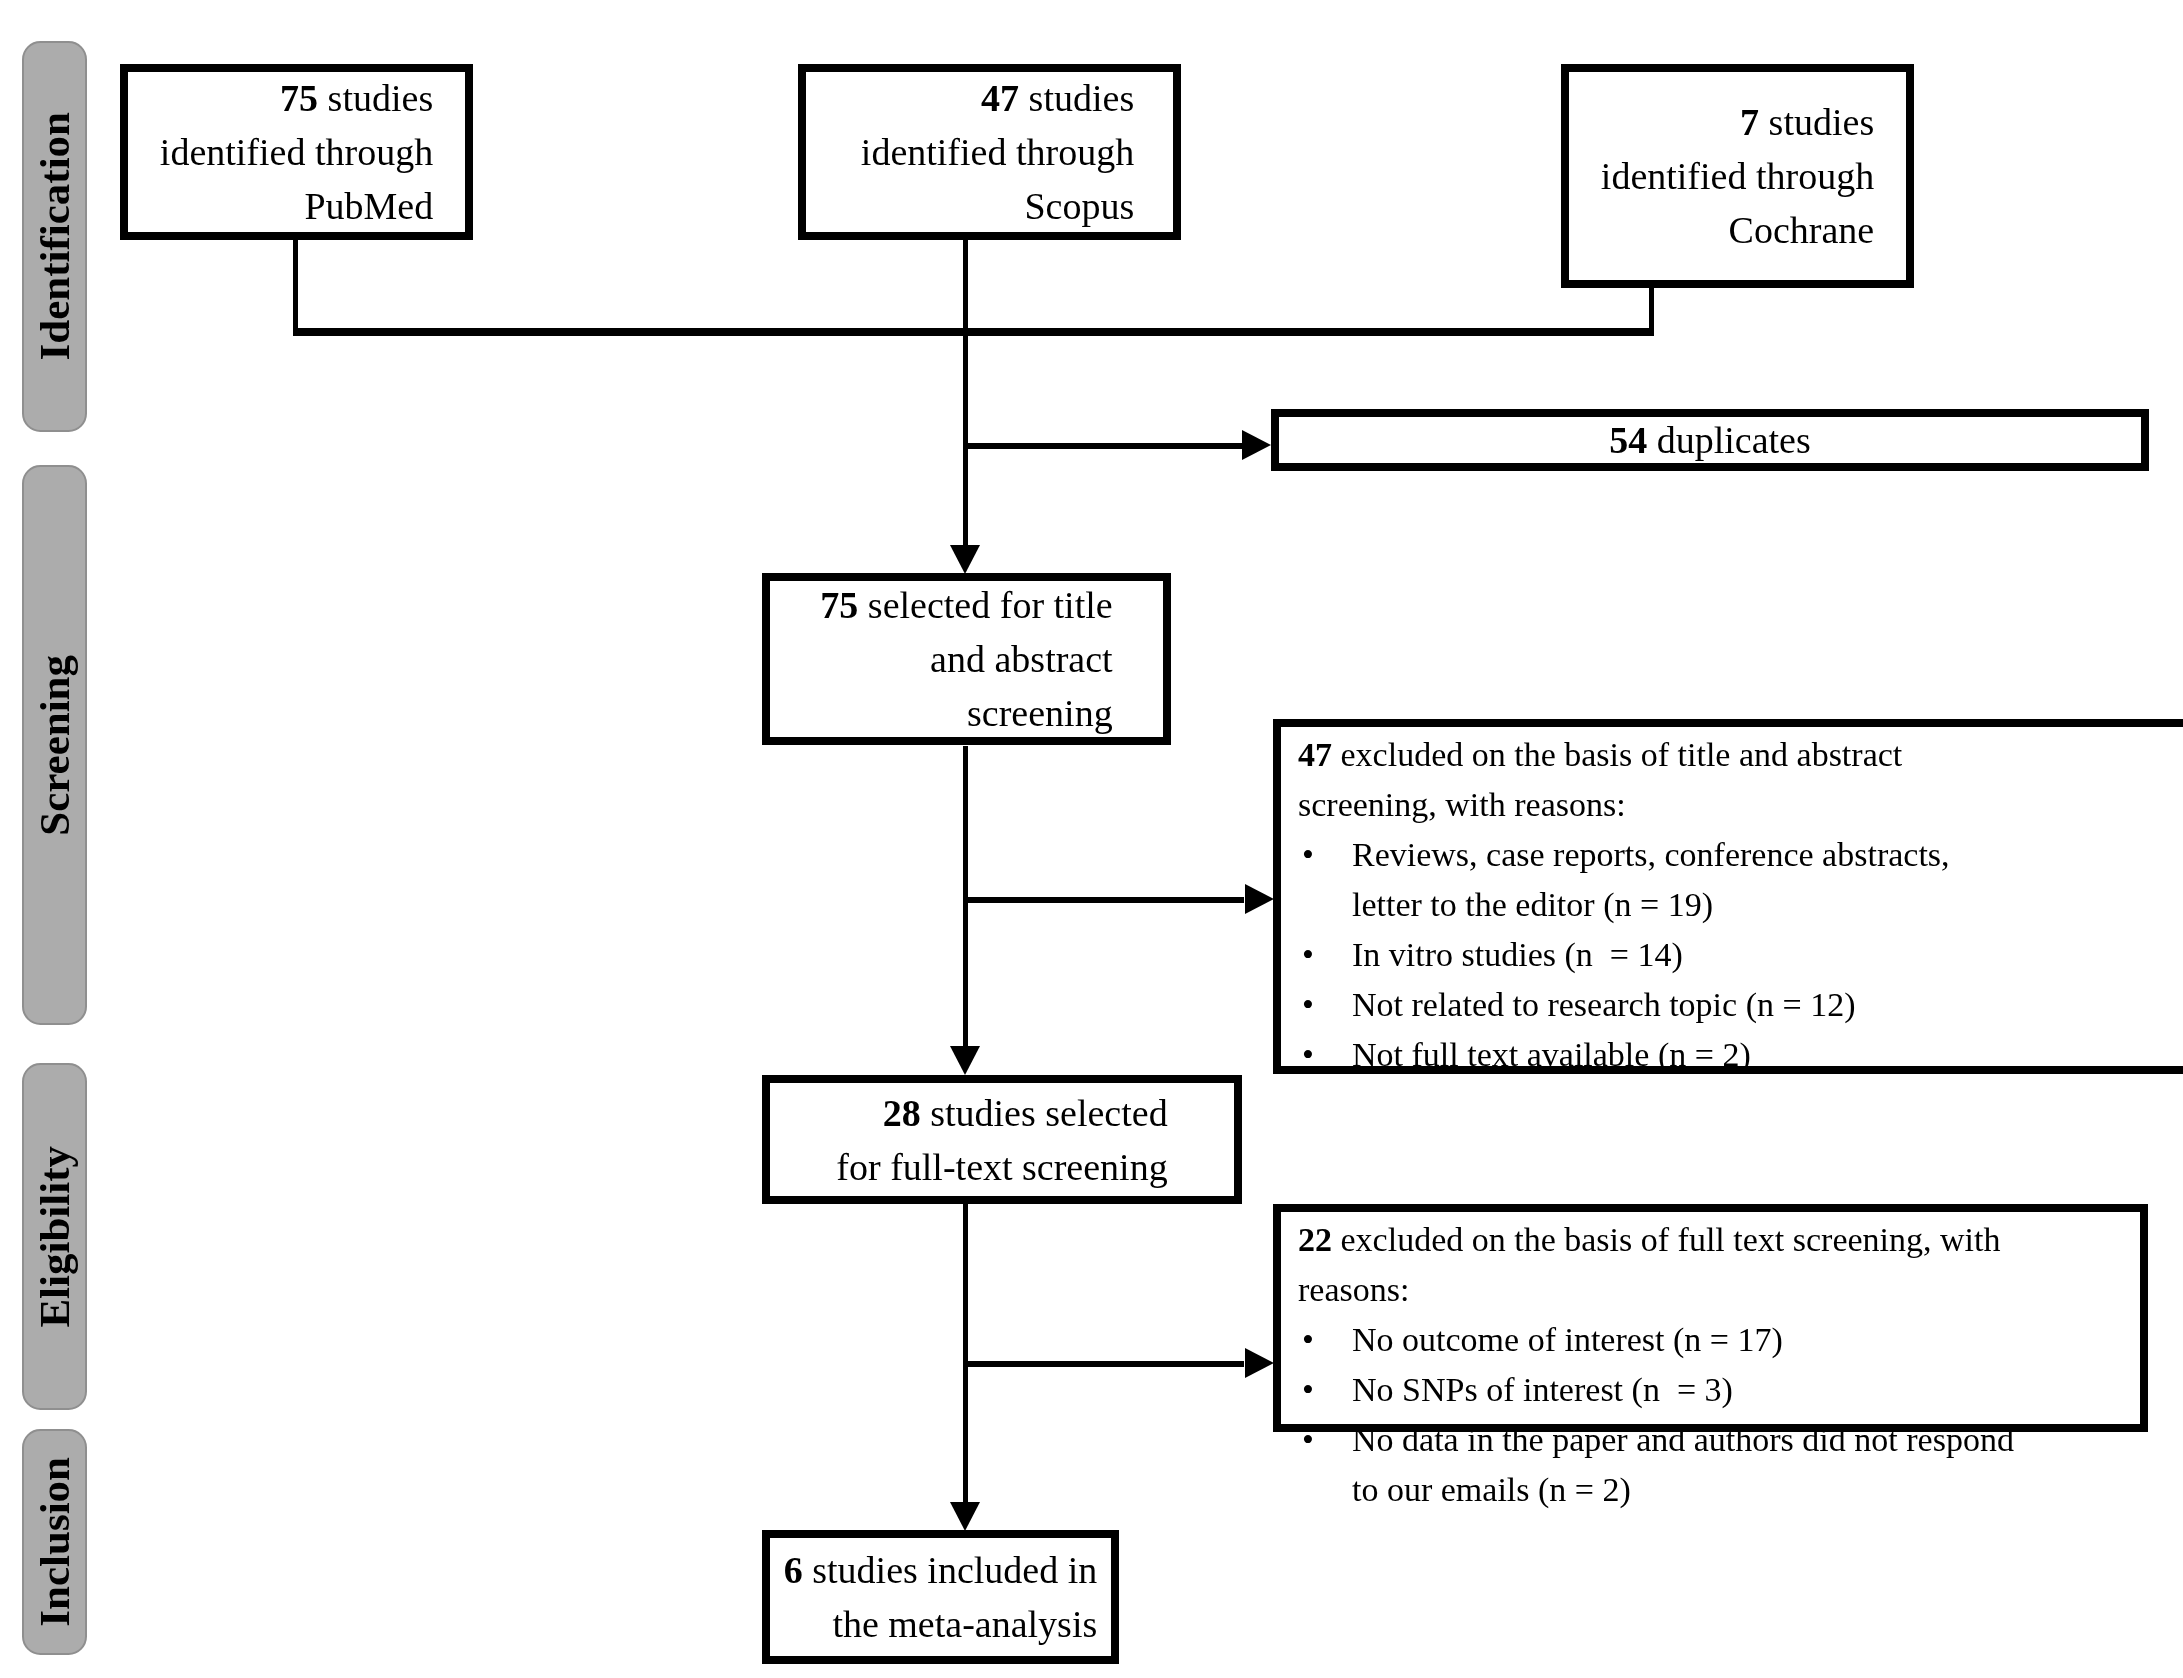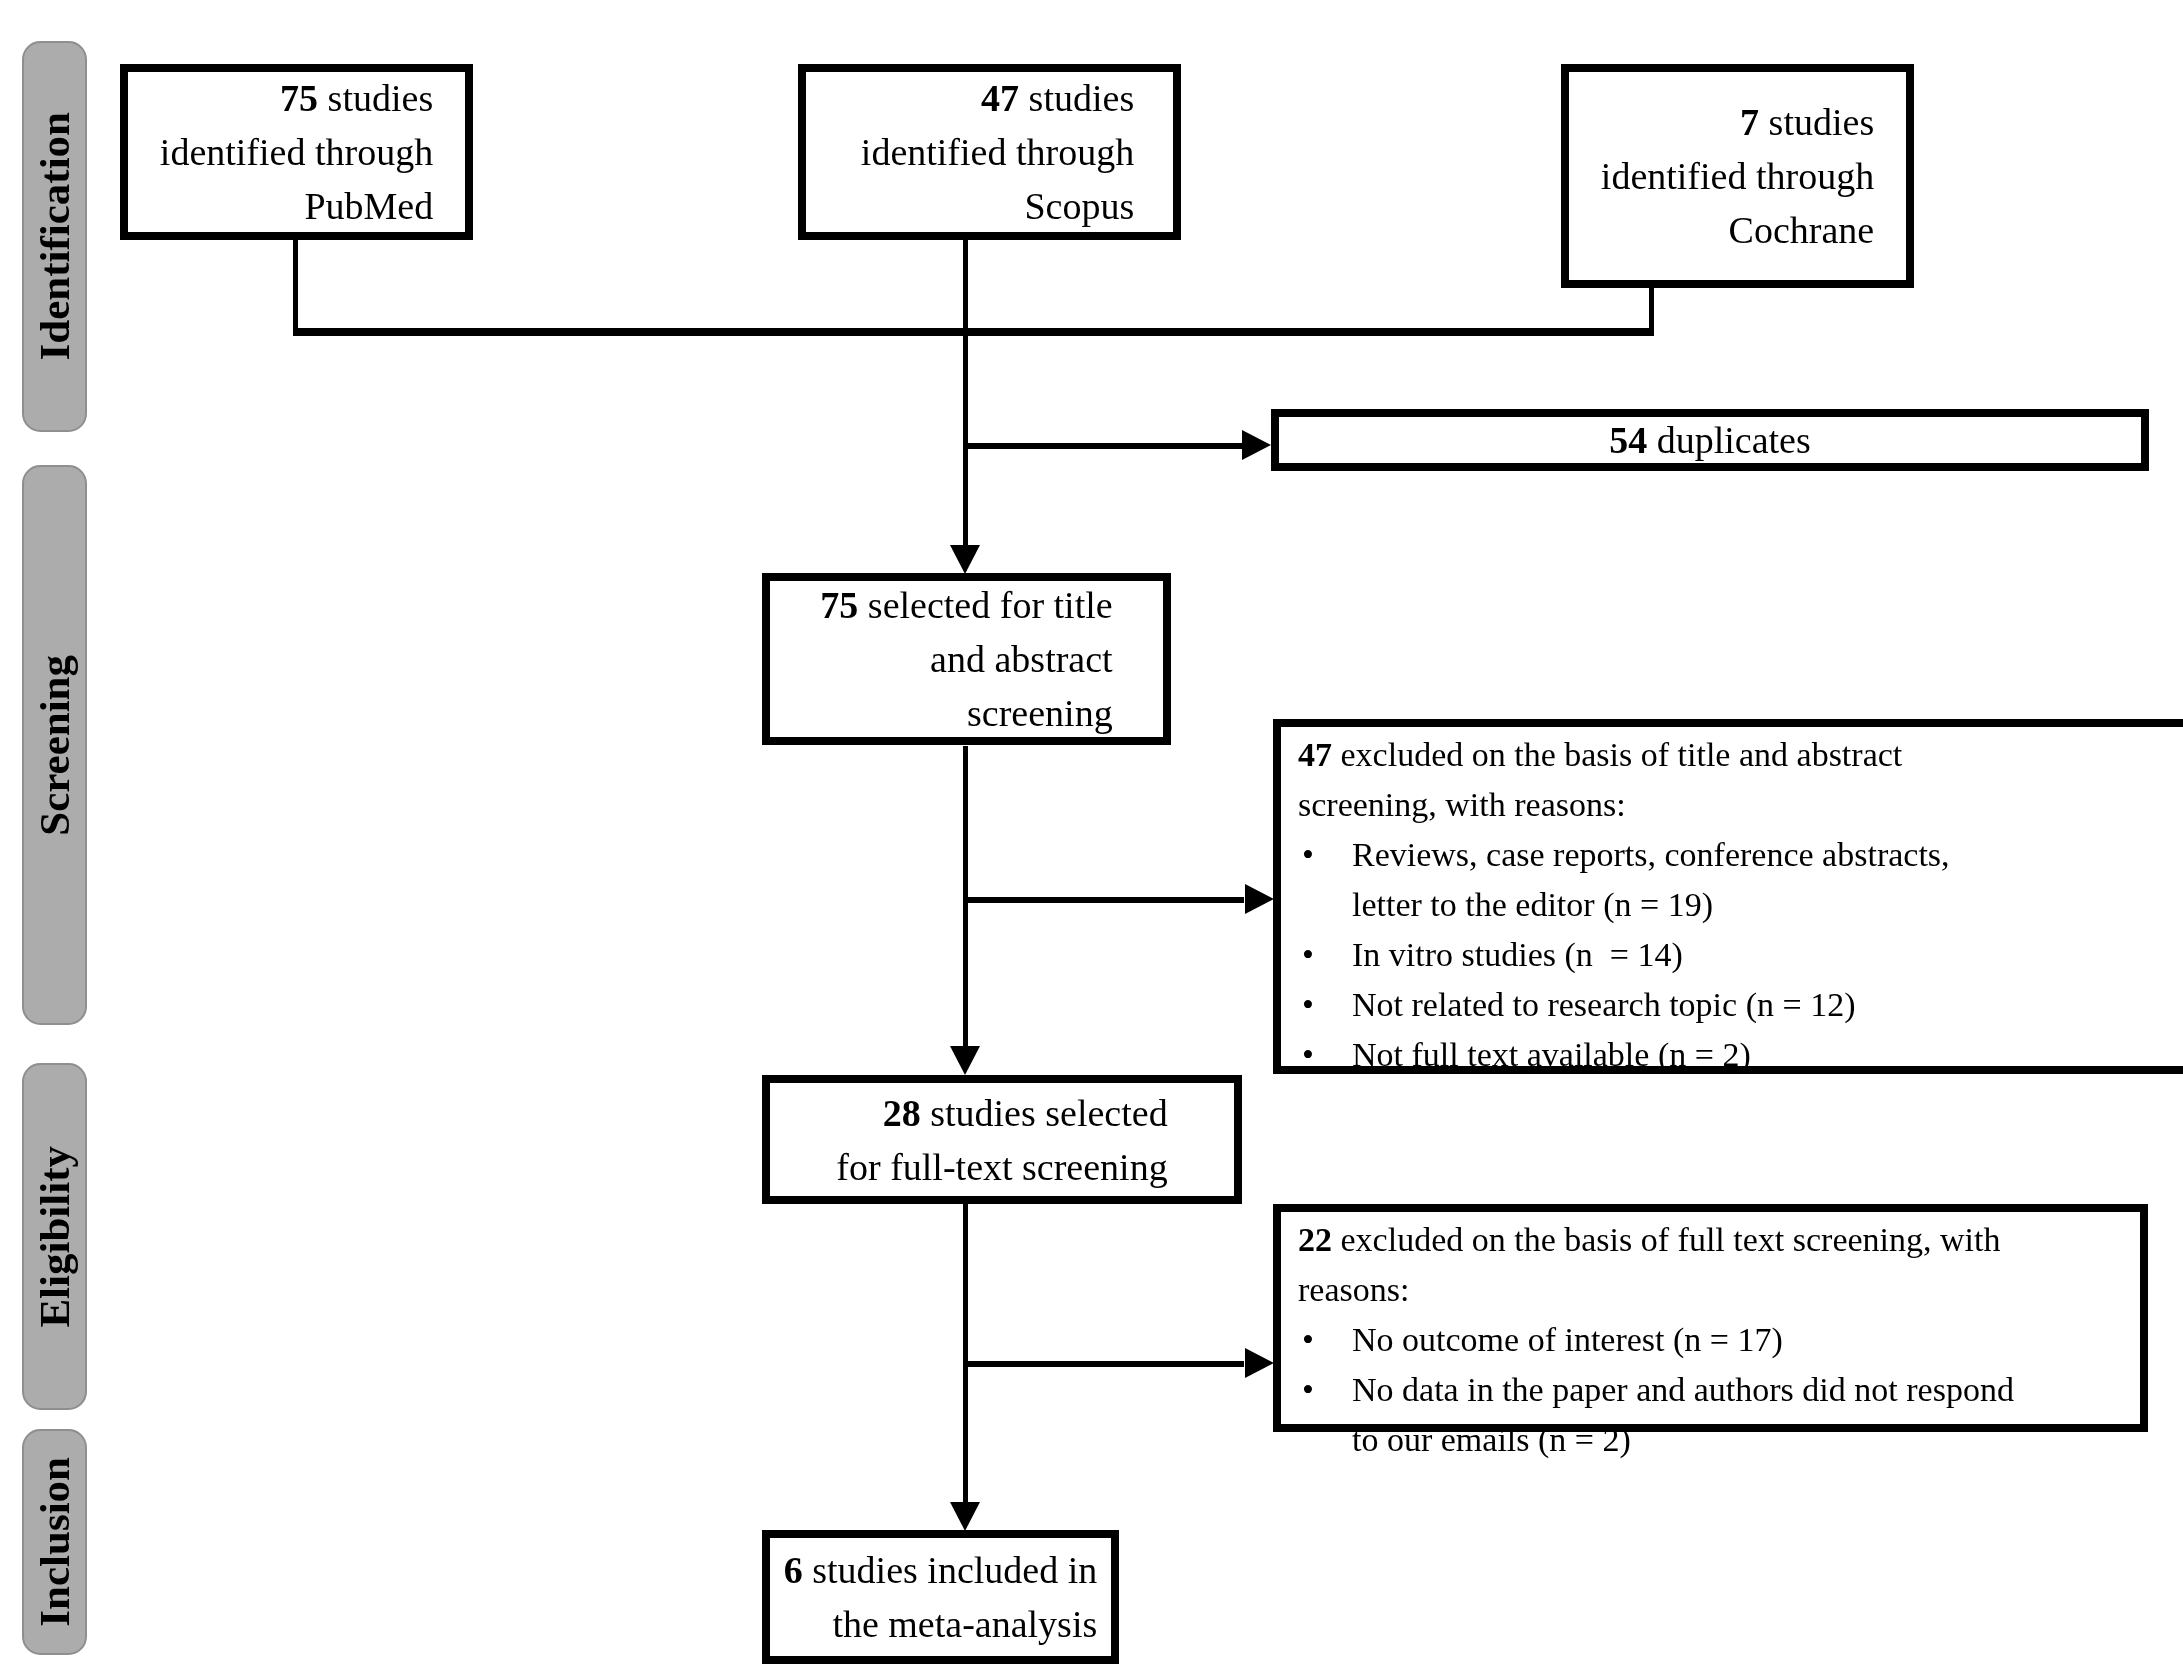"No SNPs of interest (n" li.reason-item { html: none -> <li>No SNPs of interest (n = 3)</li> }
